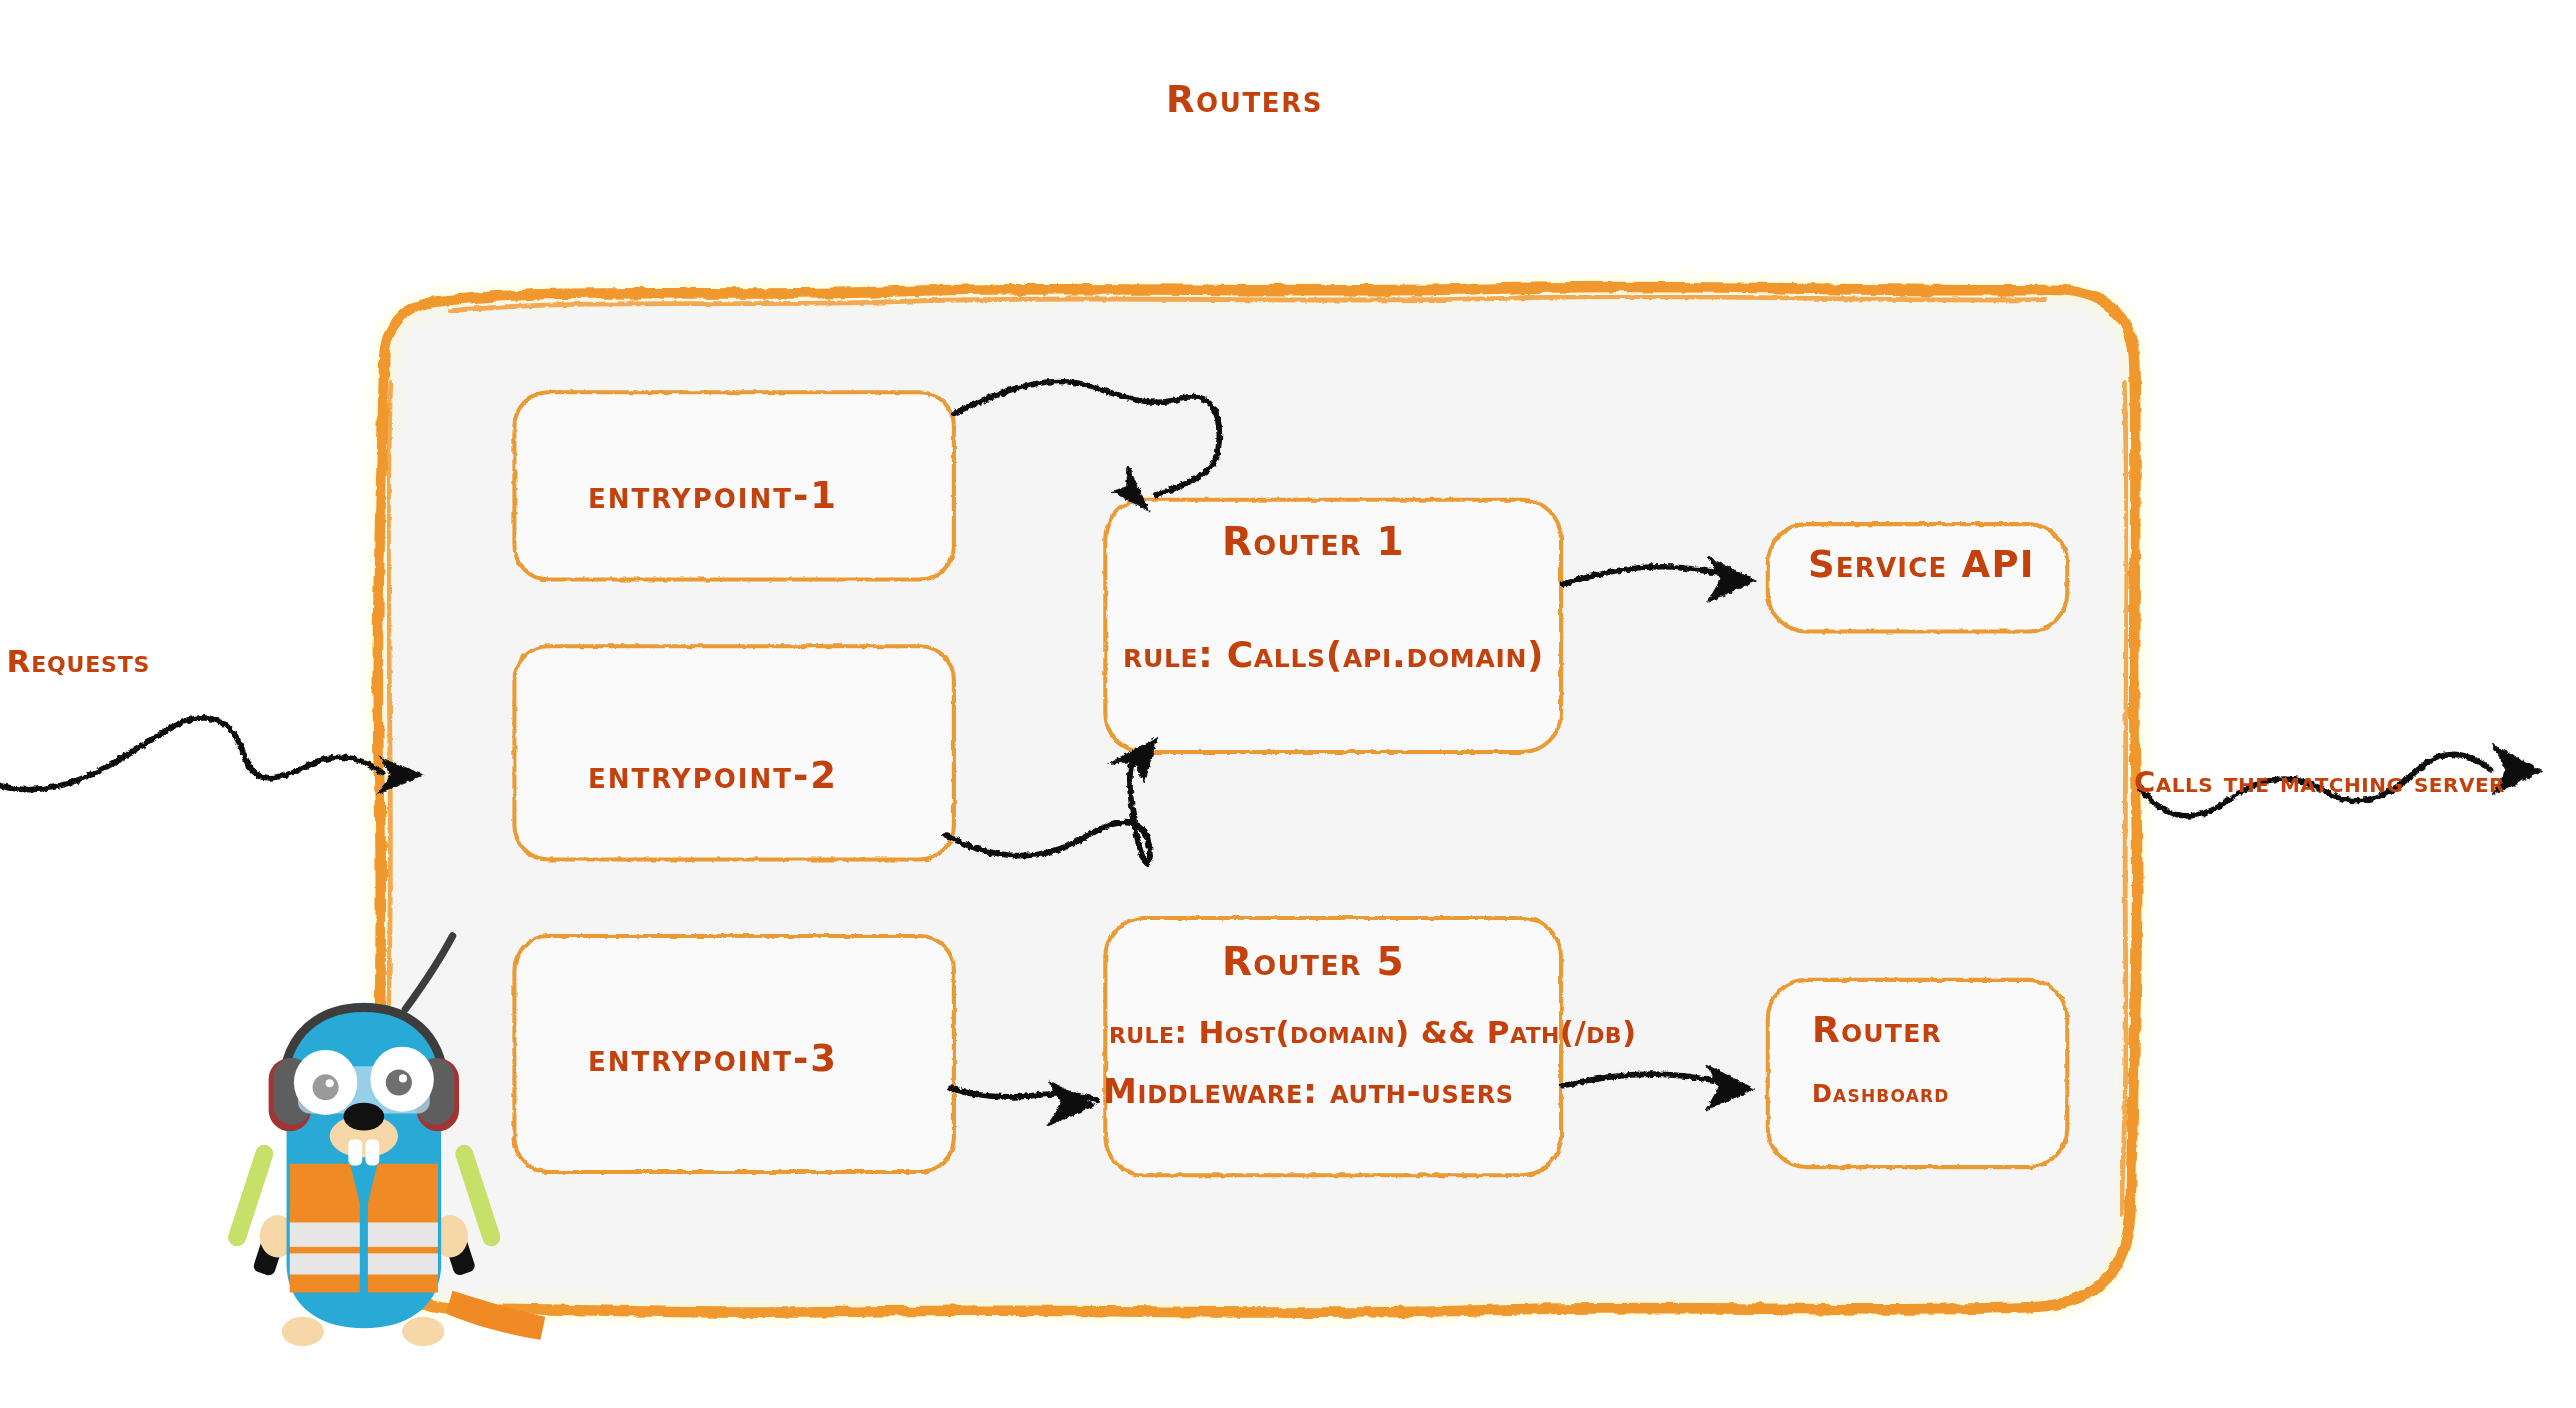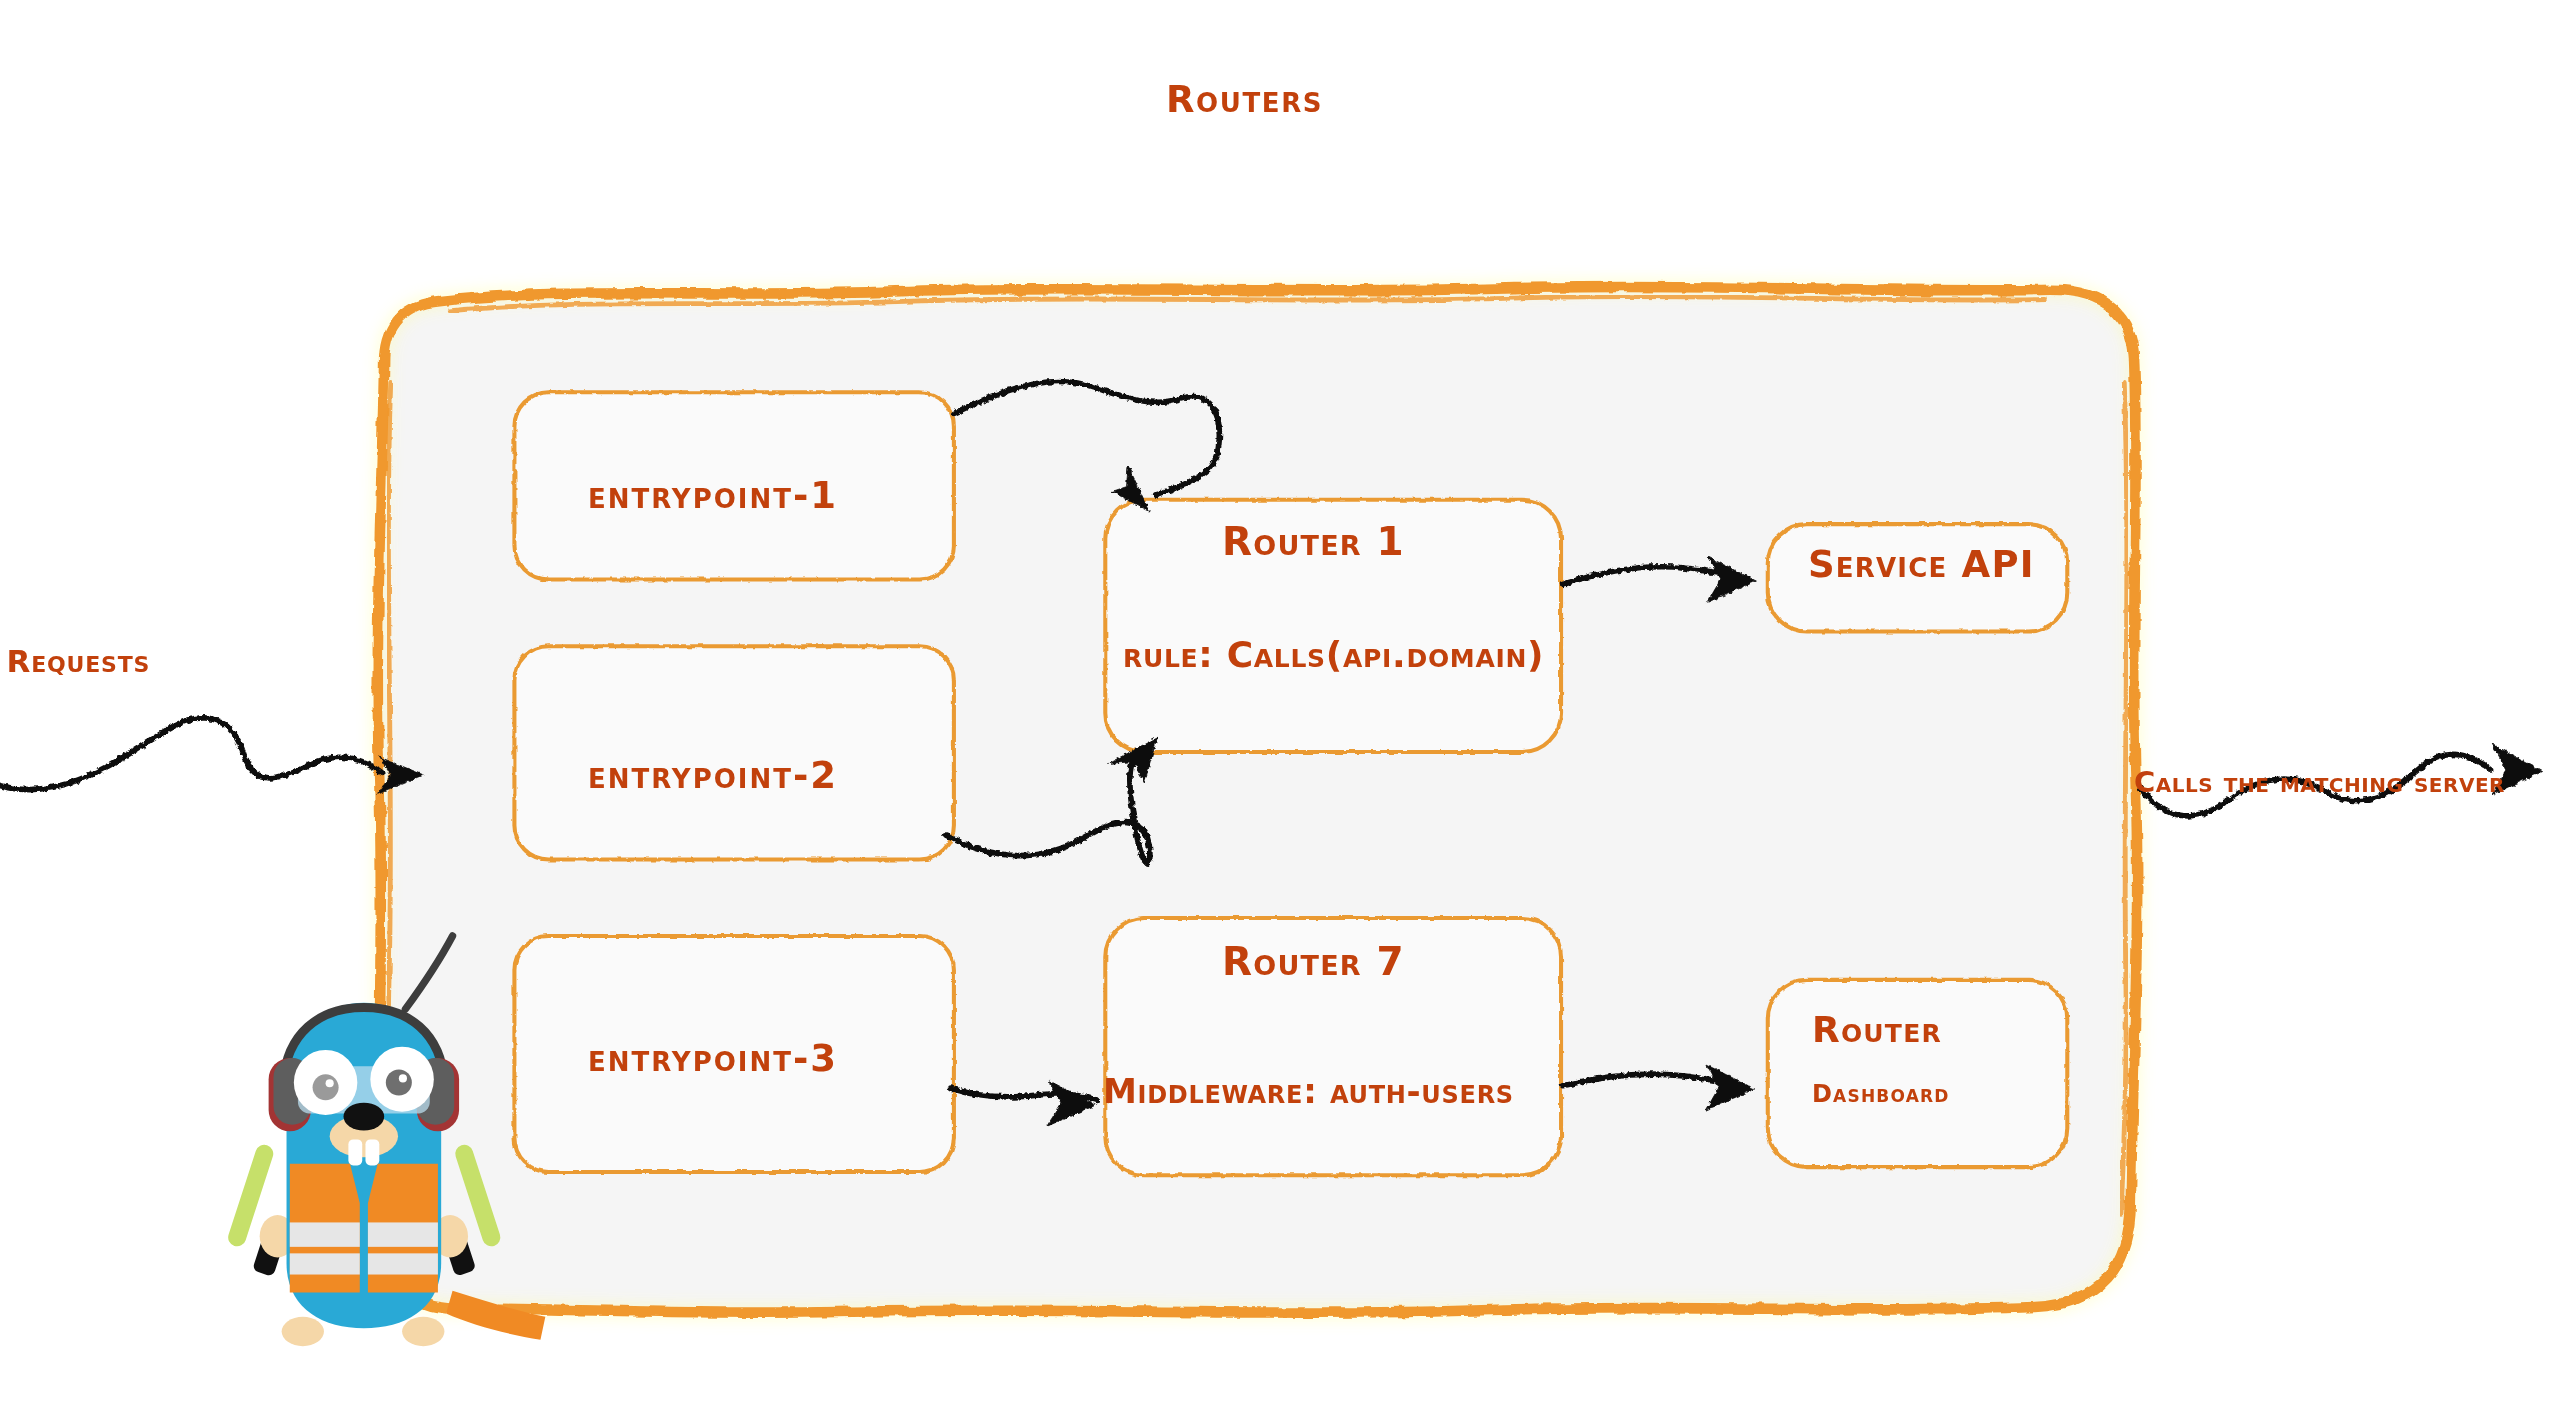"Router 7" div.lbl { text: 7 -> 5 }
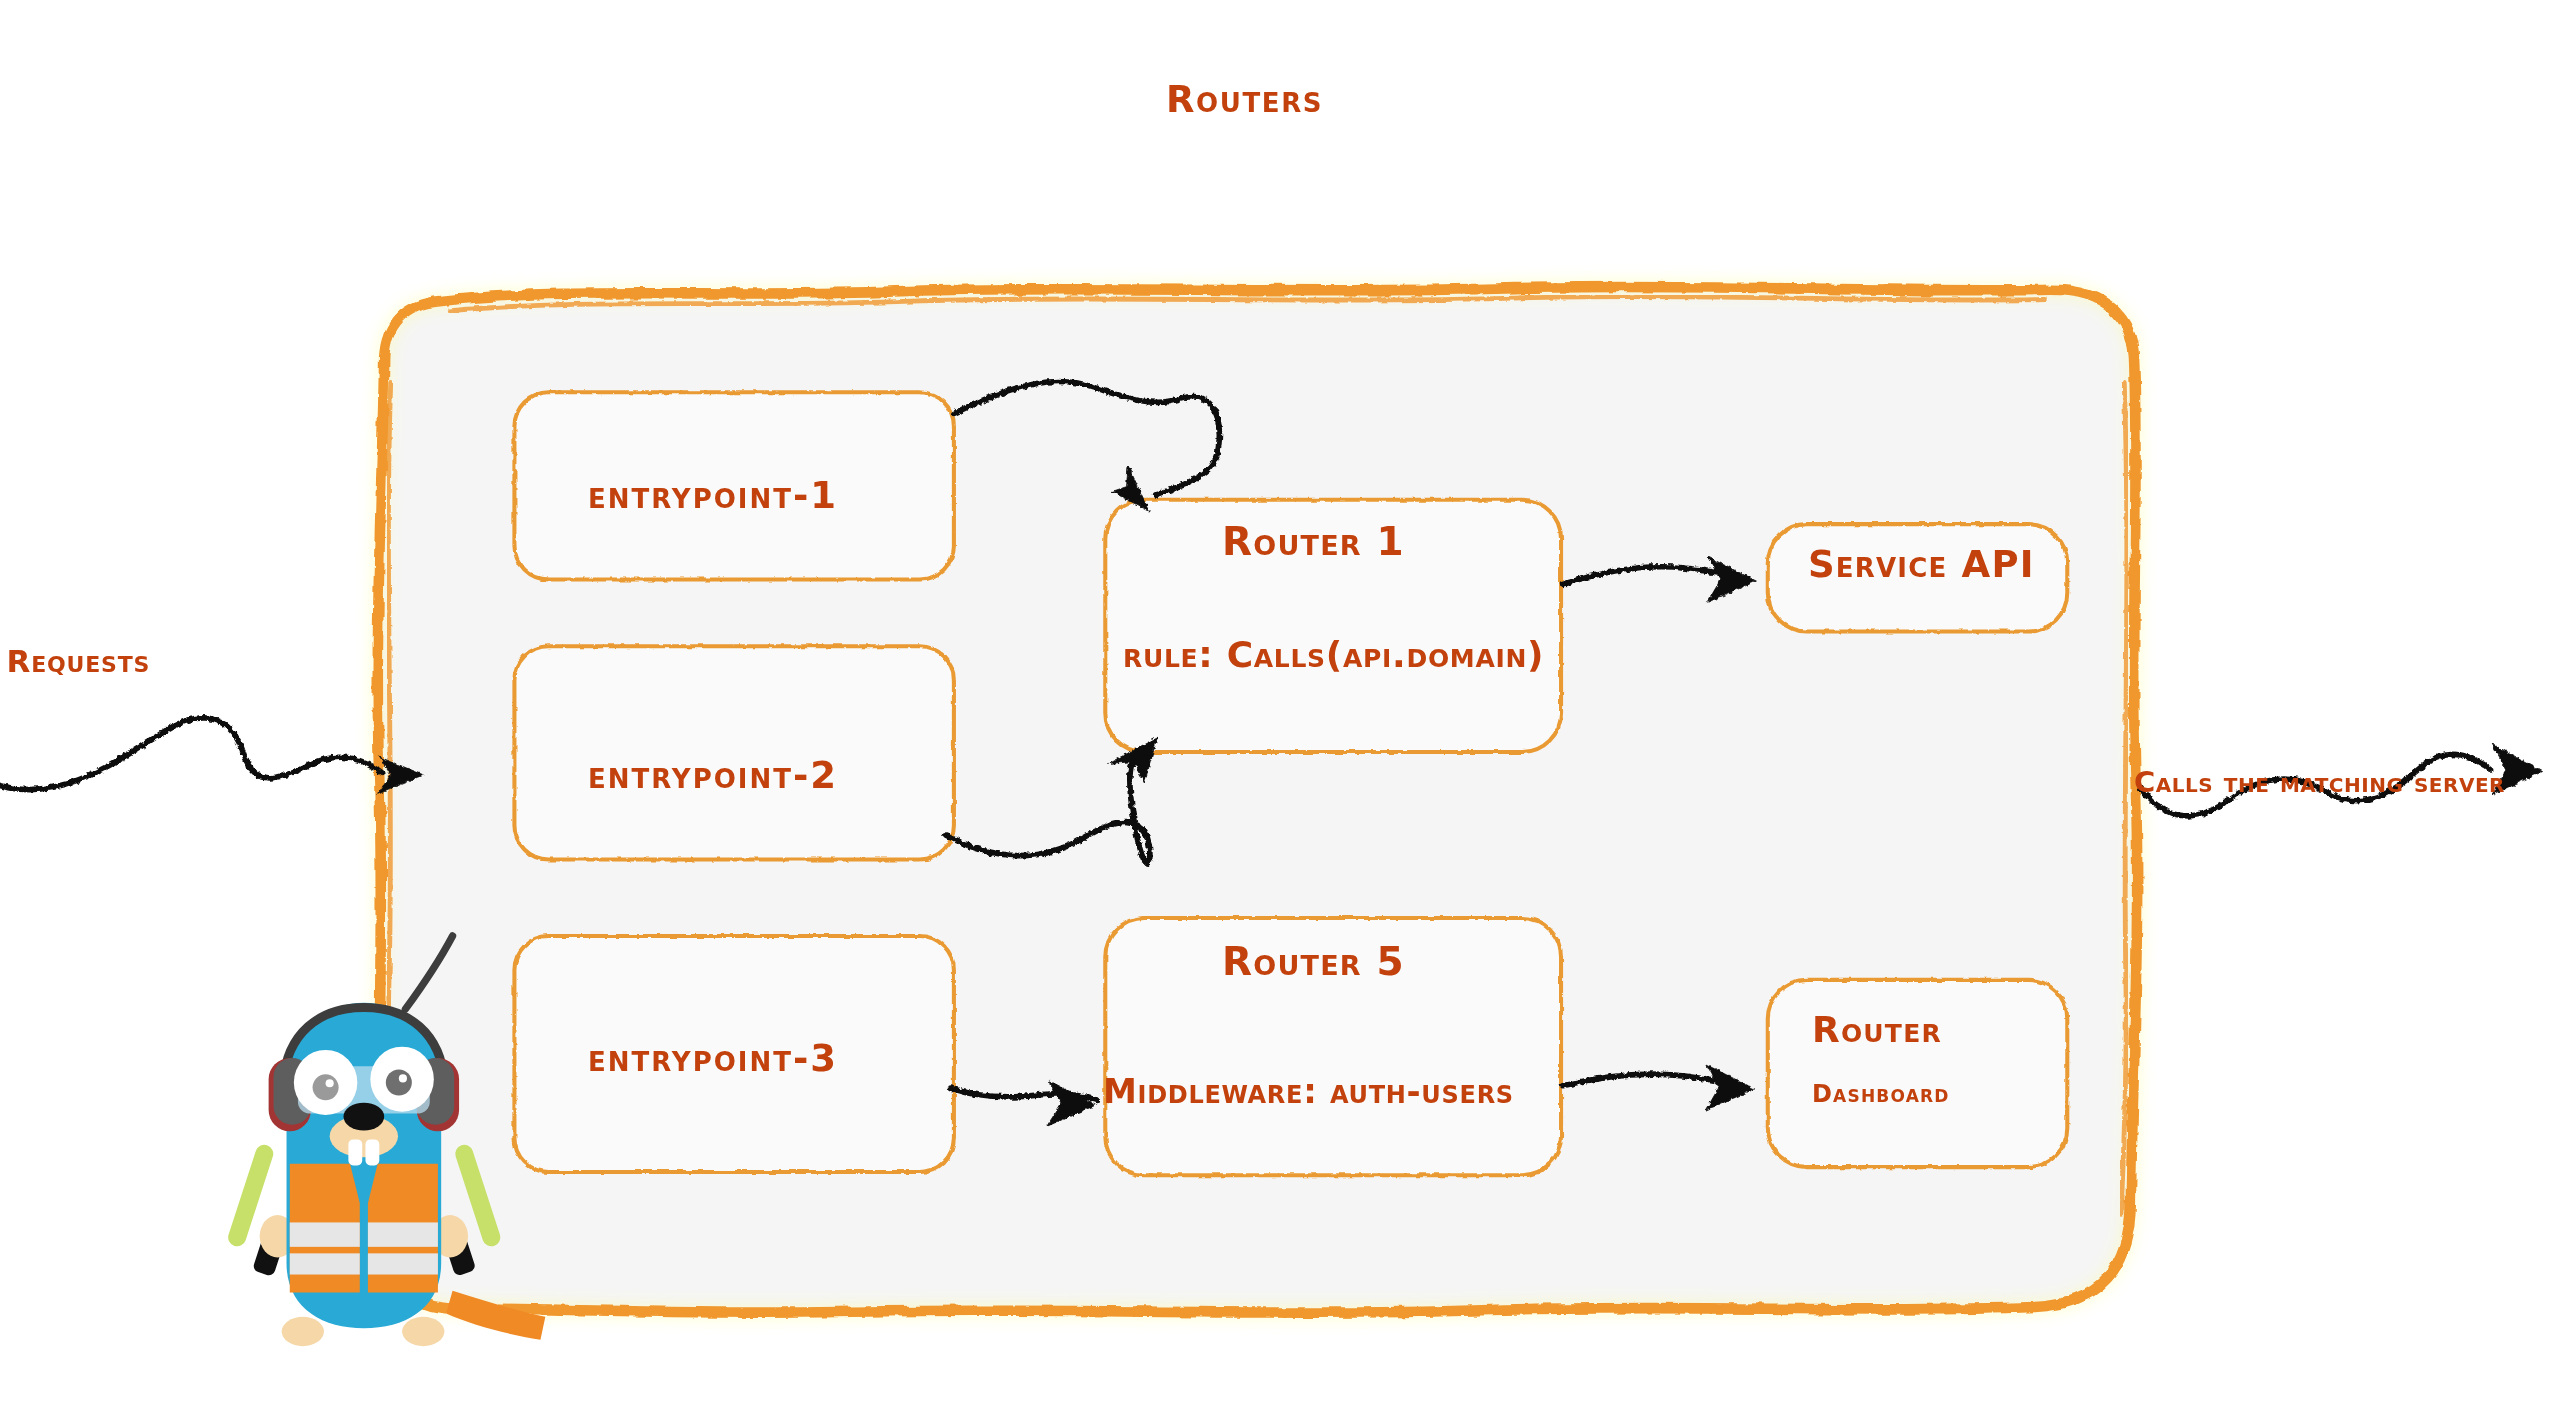"rule: Host(domain) && Path(/db)" div.lbl { html: none -> <div>rule: Host(domain) &amp;&amp; Path(/db)</div> }
